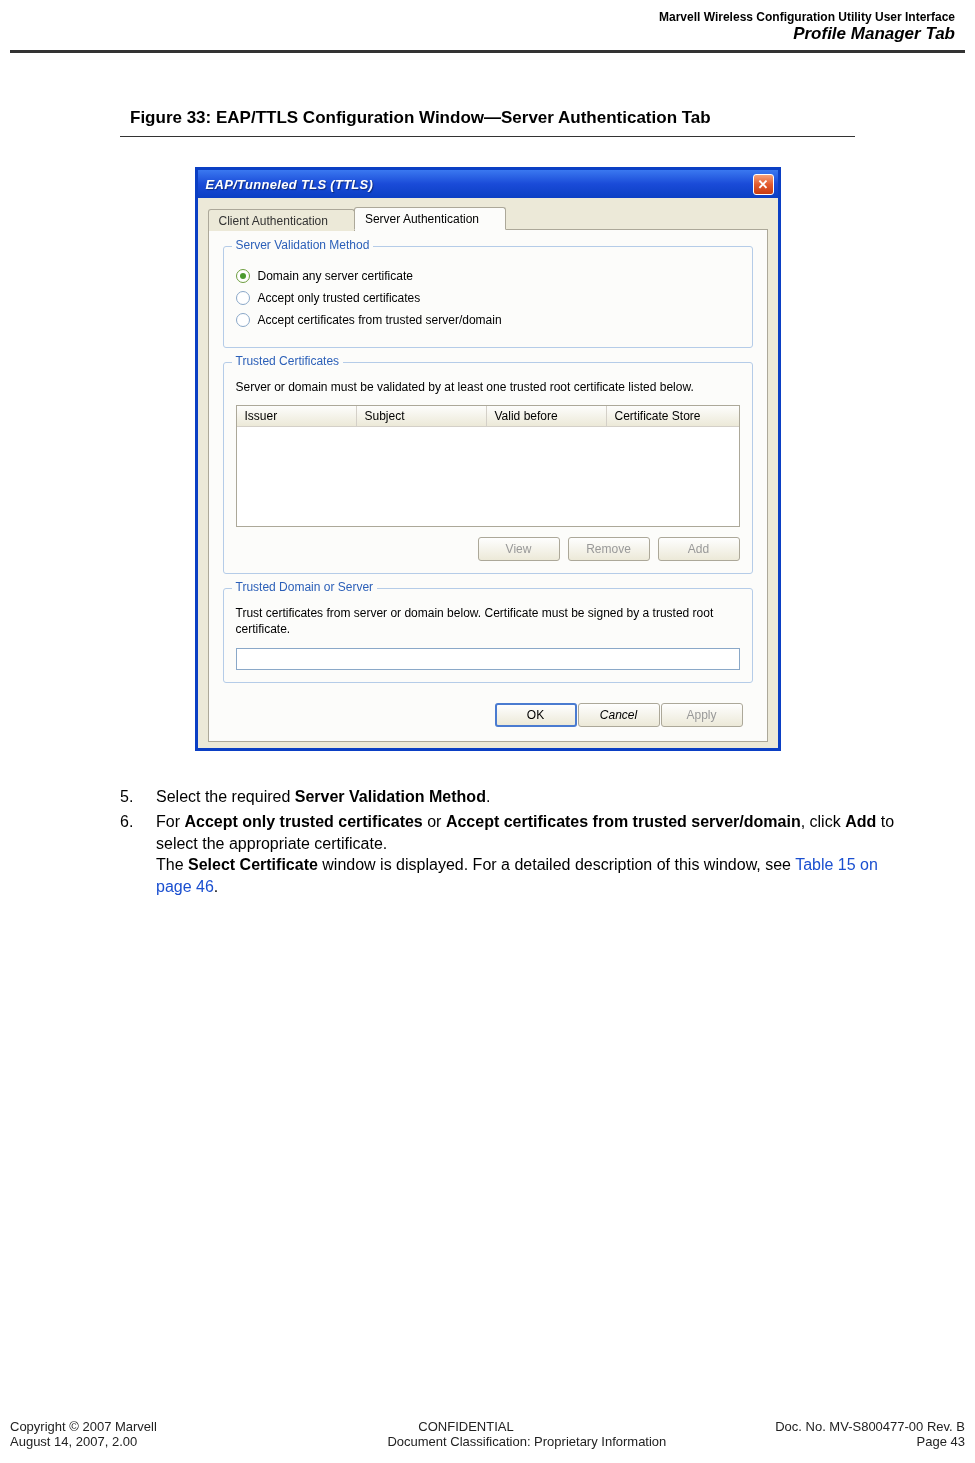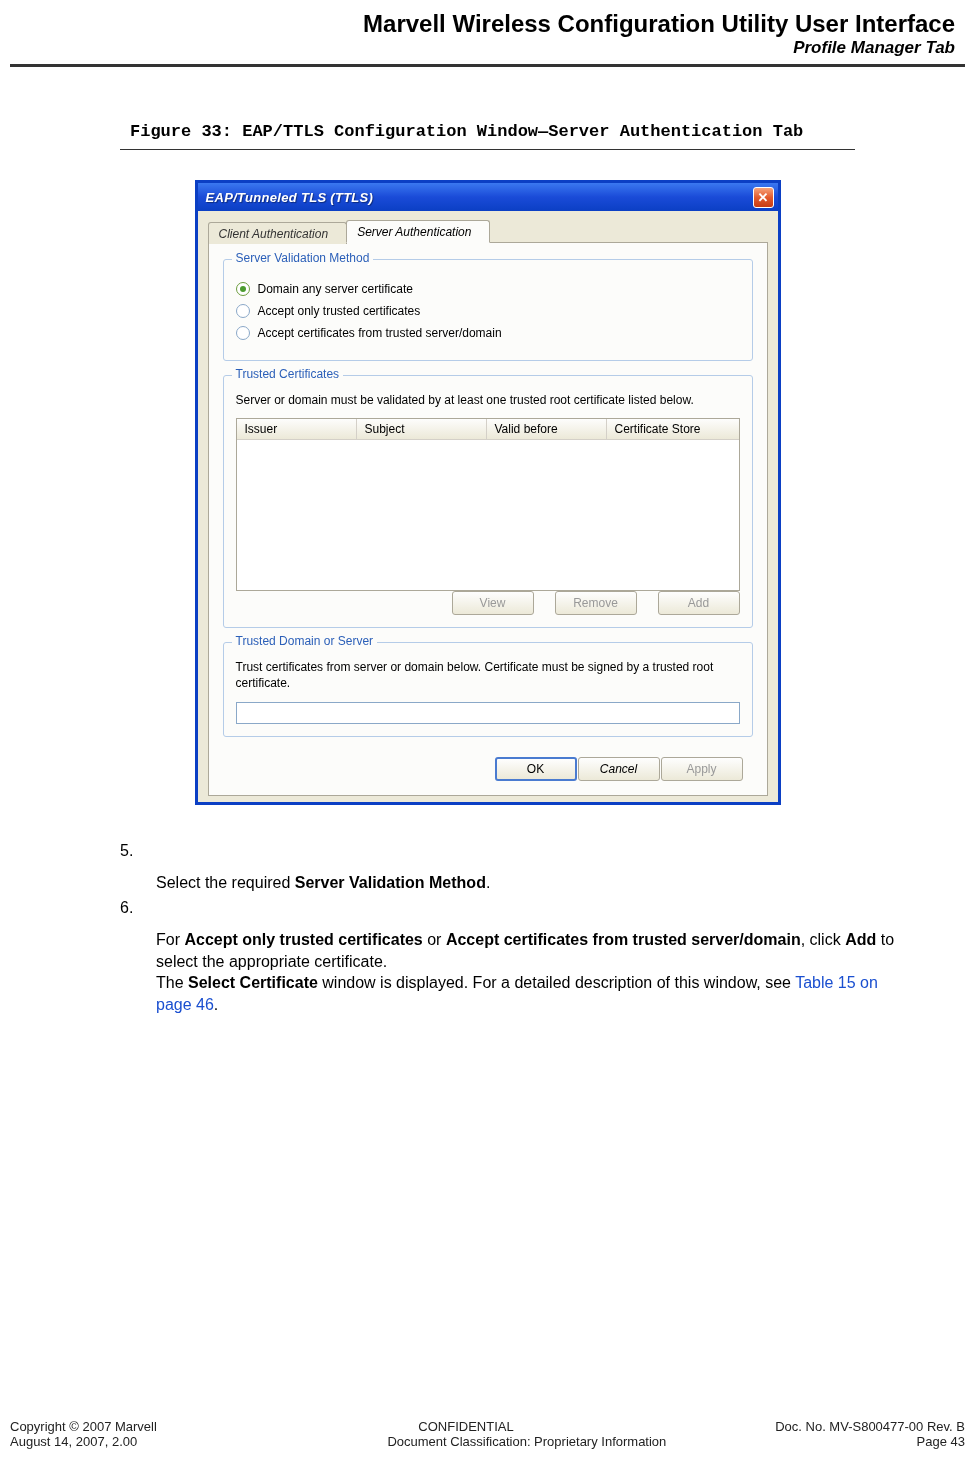"Marvell Wireless Configuration Utility" .page-header .line1 { font-size: 24px -> 12px }
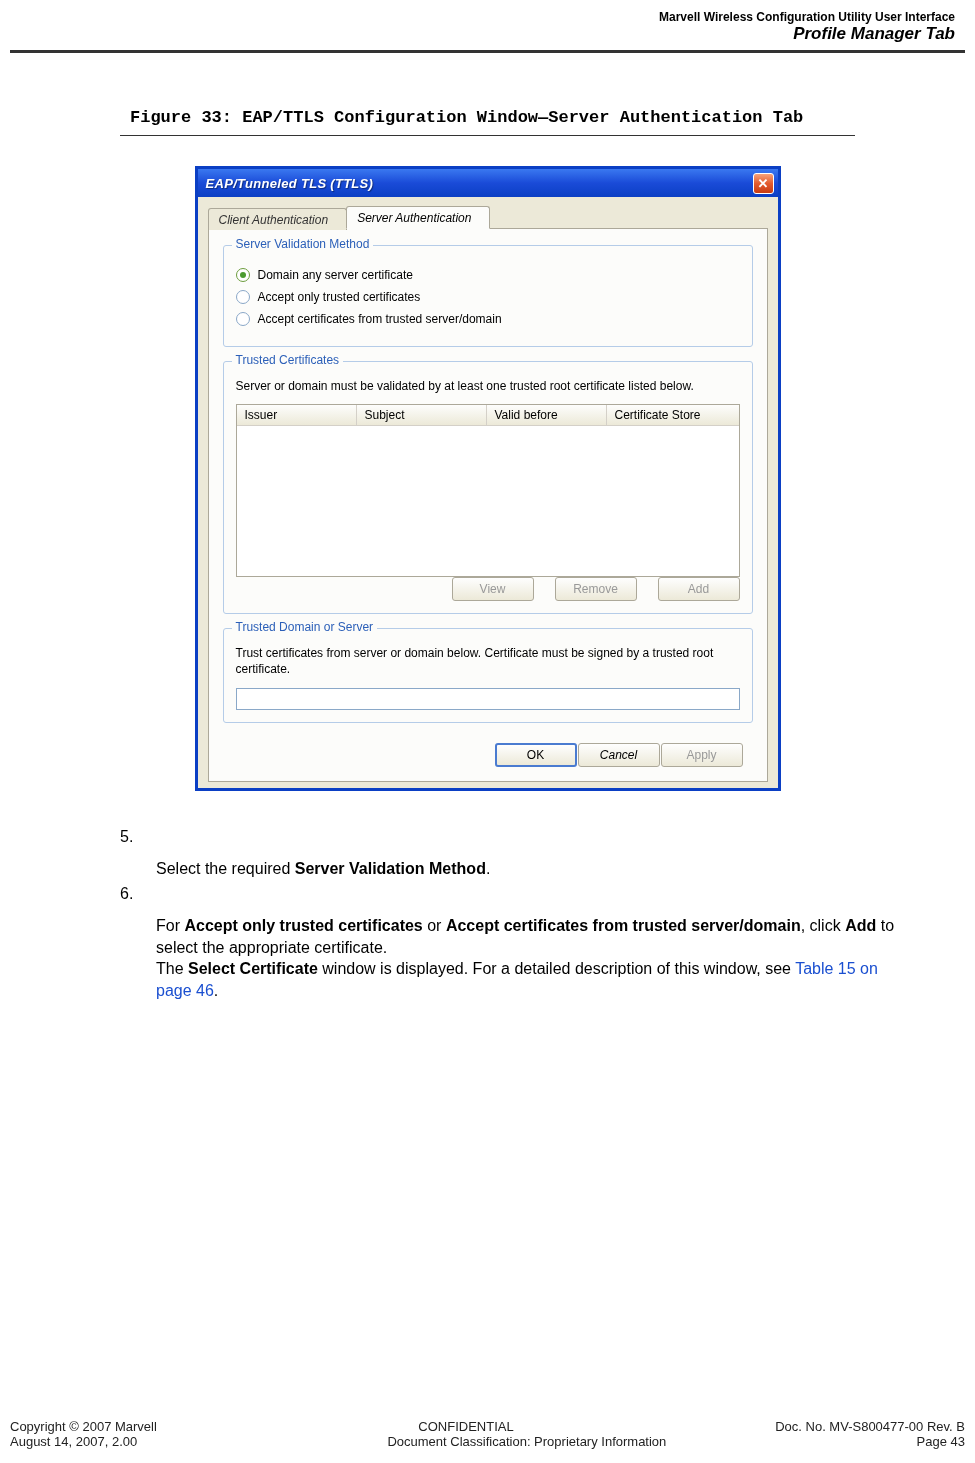"Figure 33: EAP/TTLS Configuration" .figure-caption { font-family: Liberation Mono, monospace -> none }
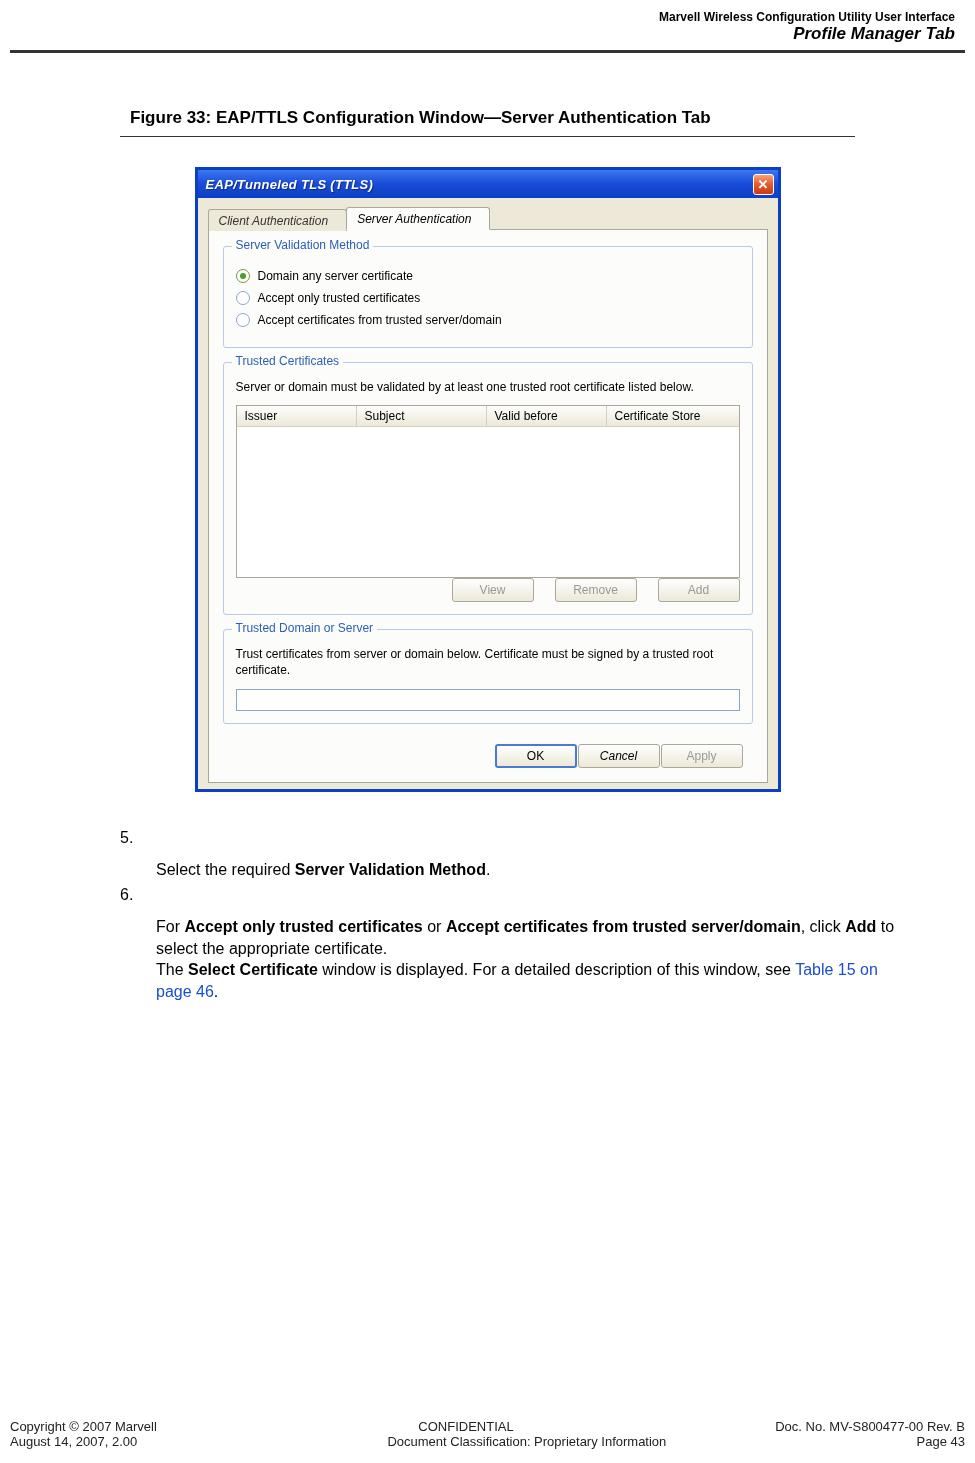"Client Authentication" .tab { font-style: italic -> none; padding: 4px 18px 3px 10px -> 4px 26px 3px 10px }
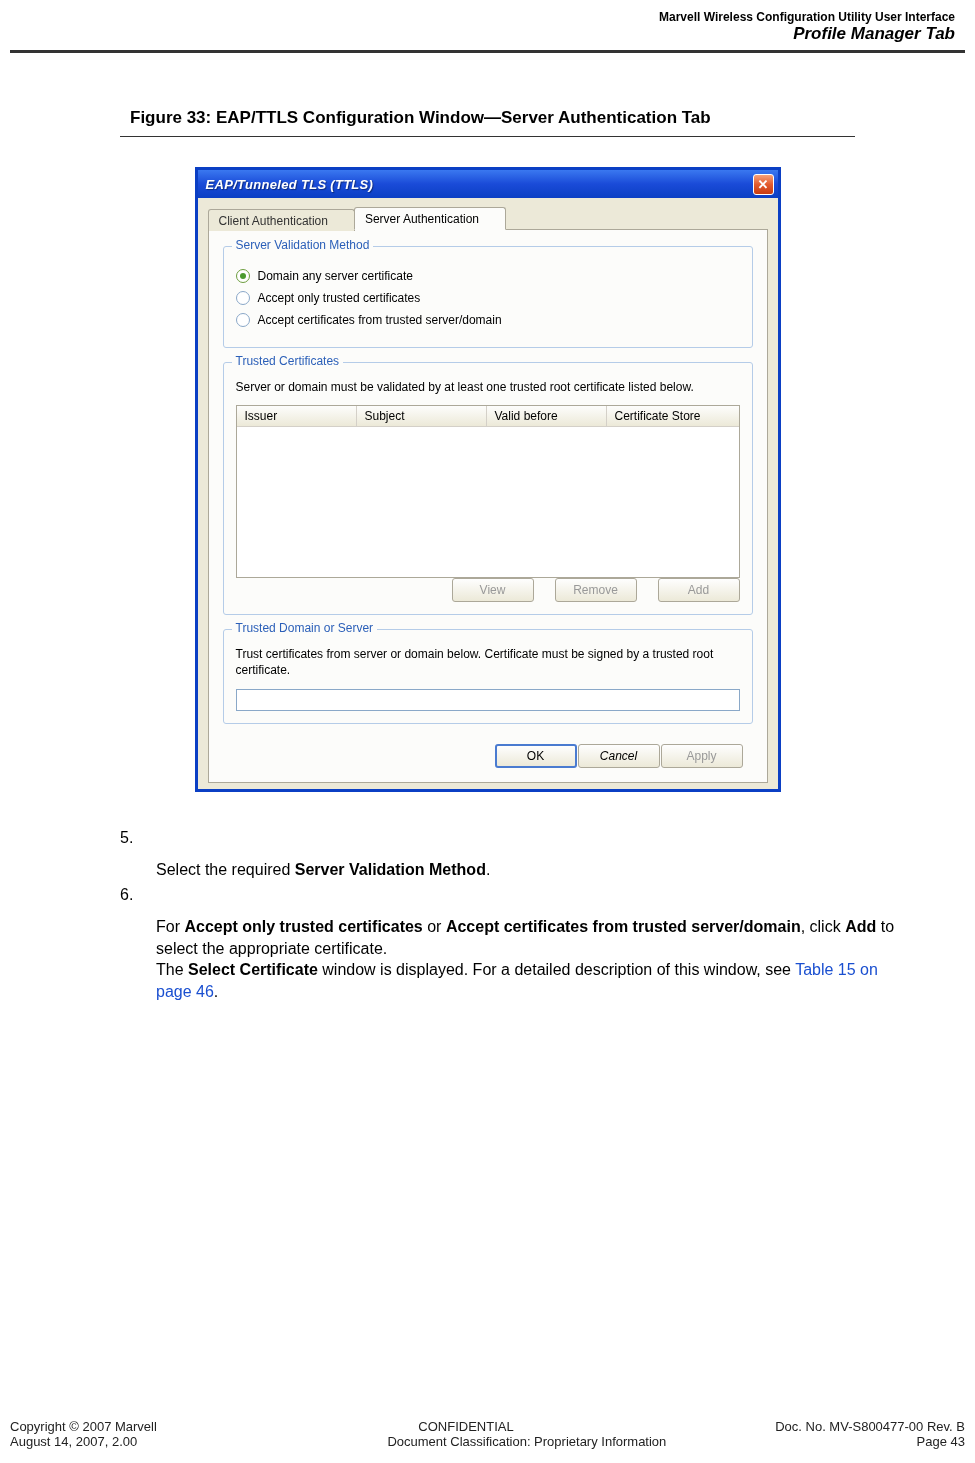"Issuer" .cert-table { height: 173px -> 122px }
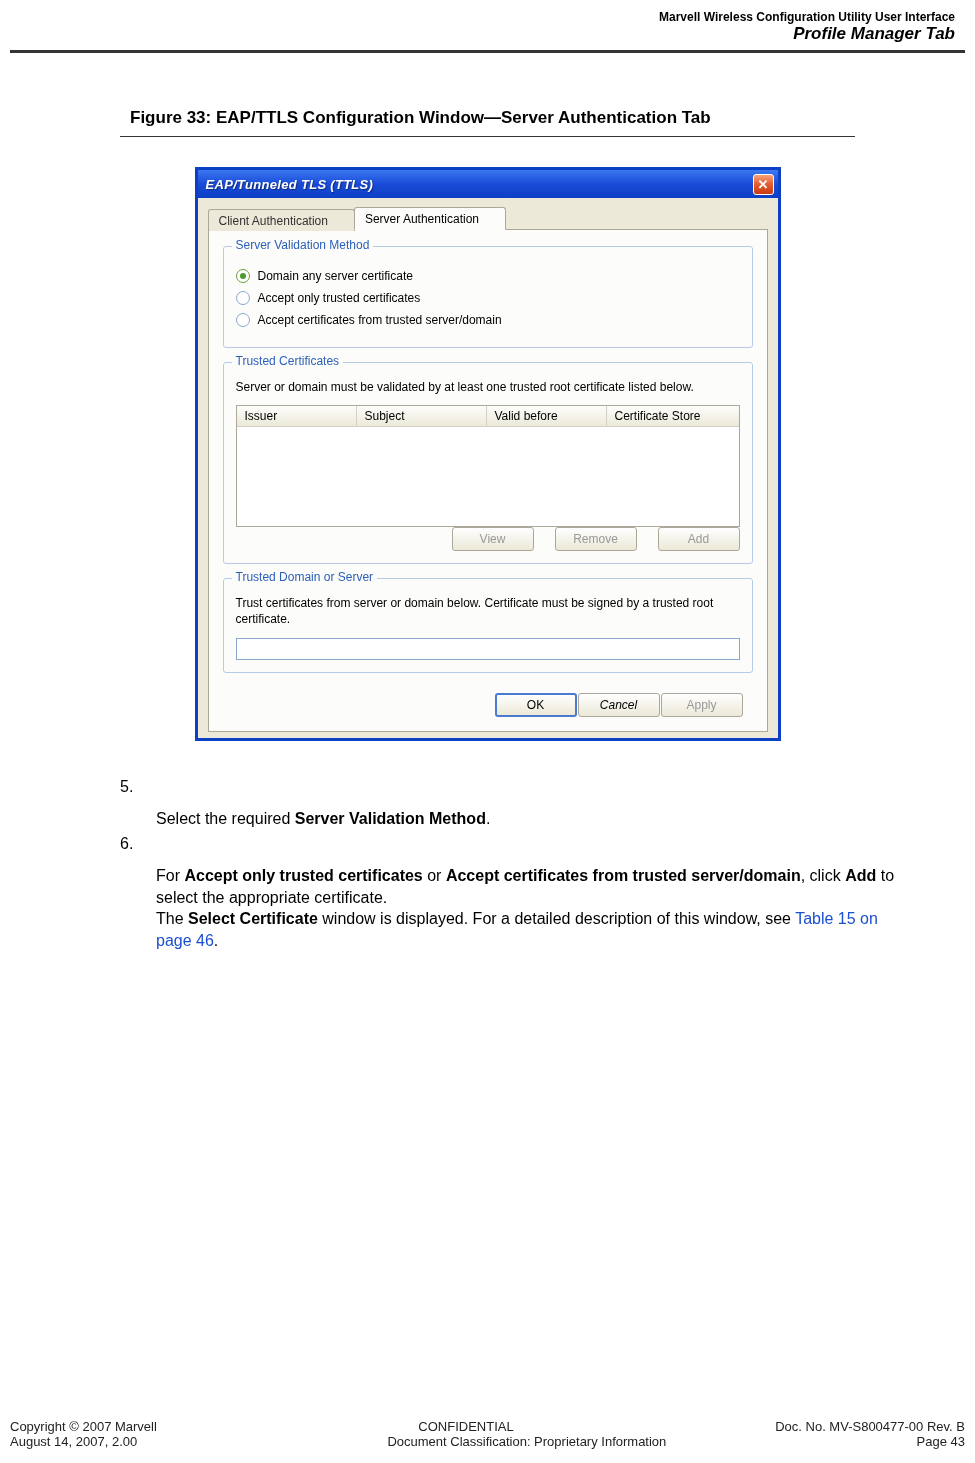"View" .btn-row { gap: 21px -> 8px; margin-top: none -> 10px }
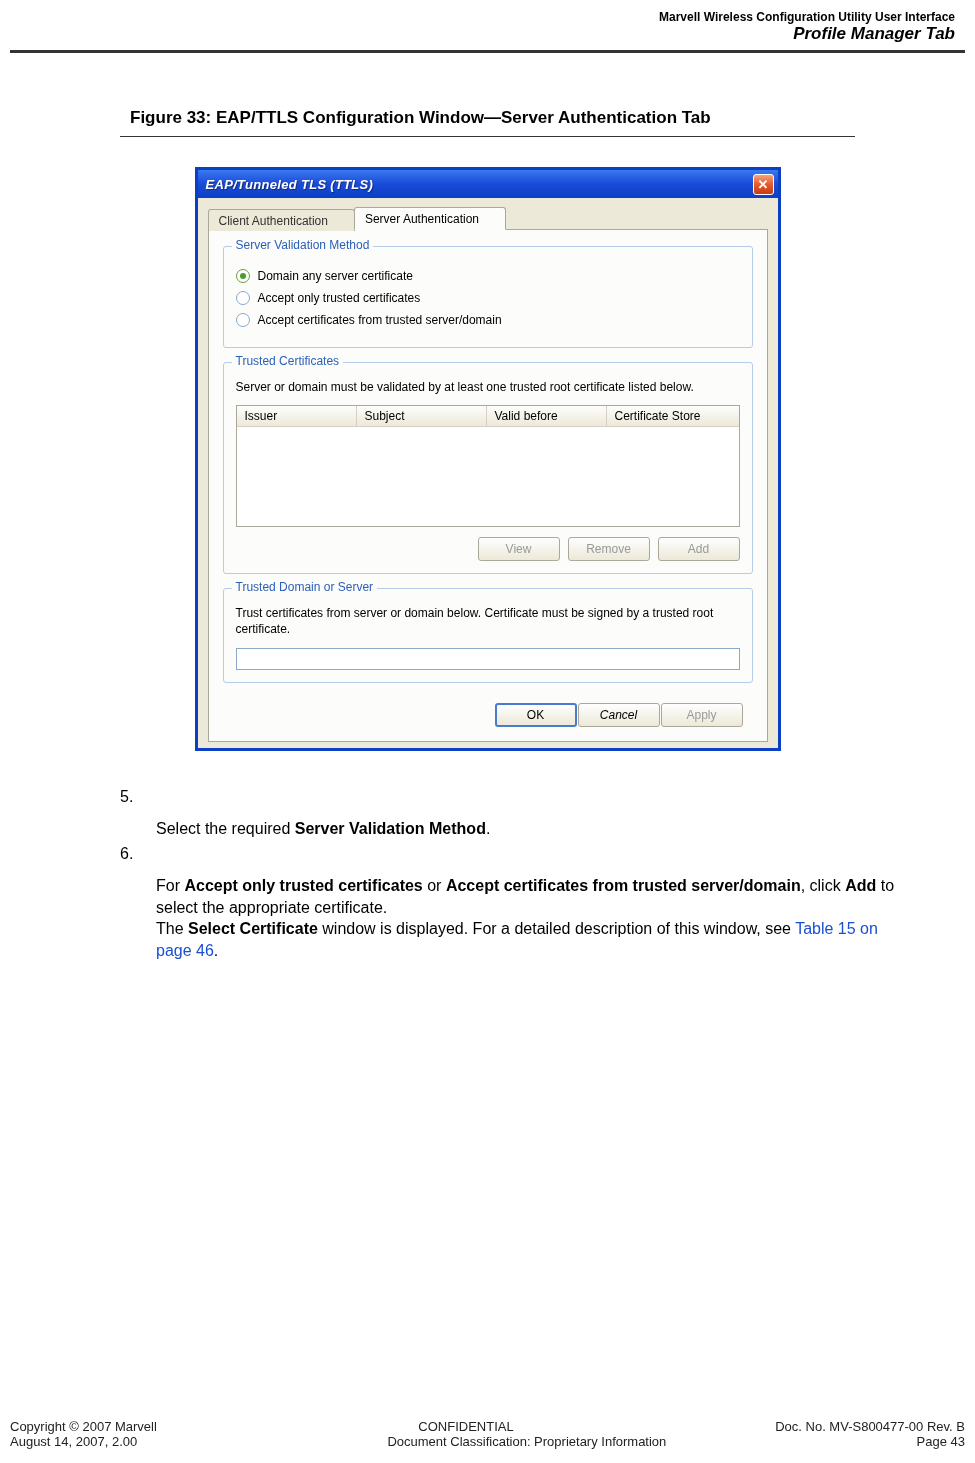"Select the required Server Validation" .instructions .body { margin-top: 32px -> none }
